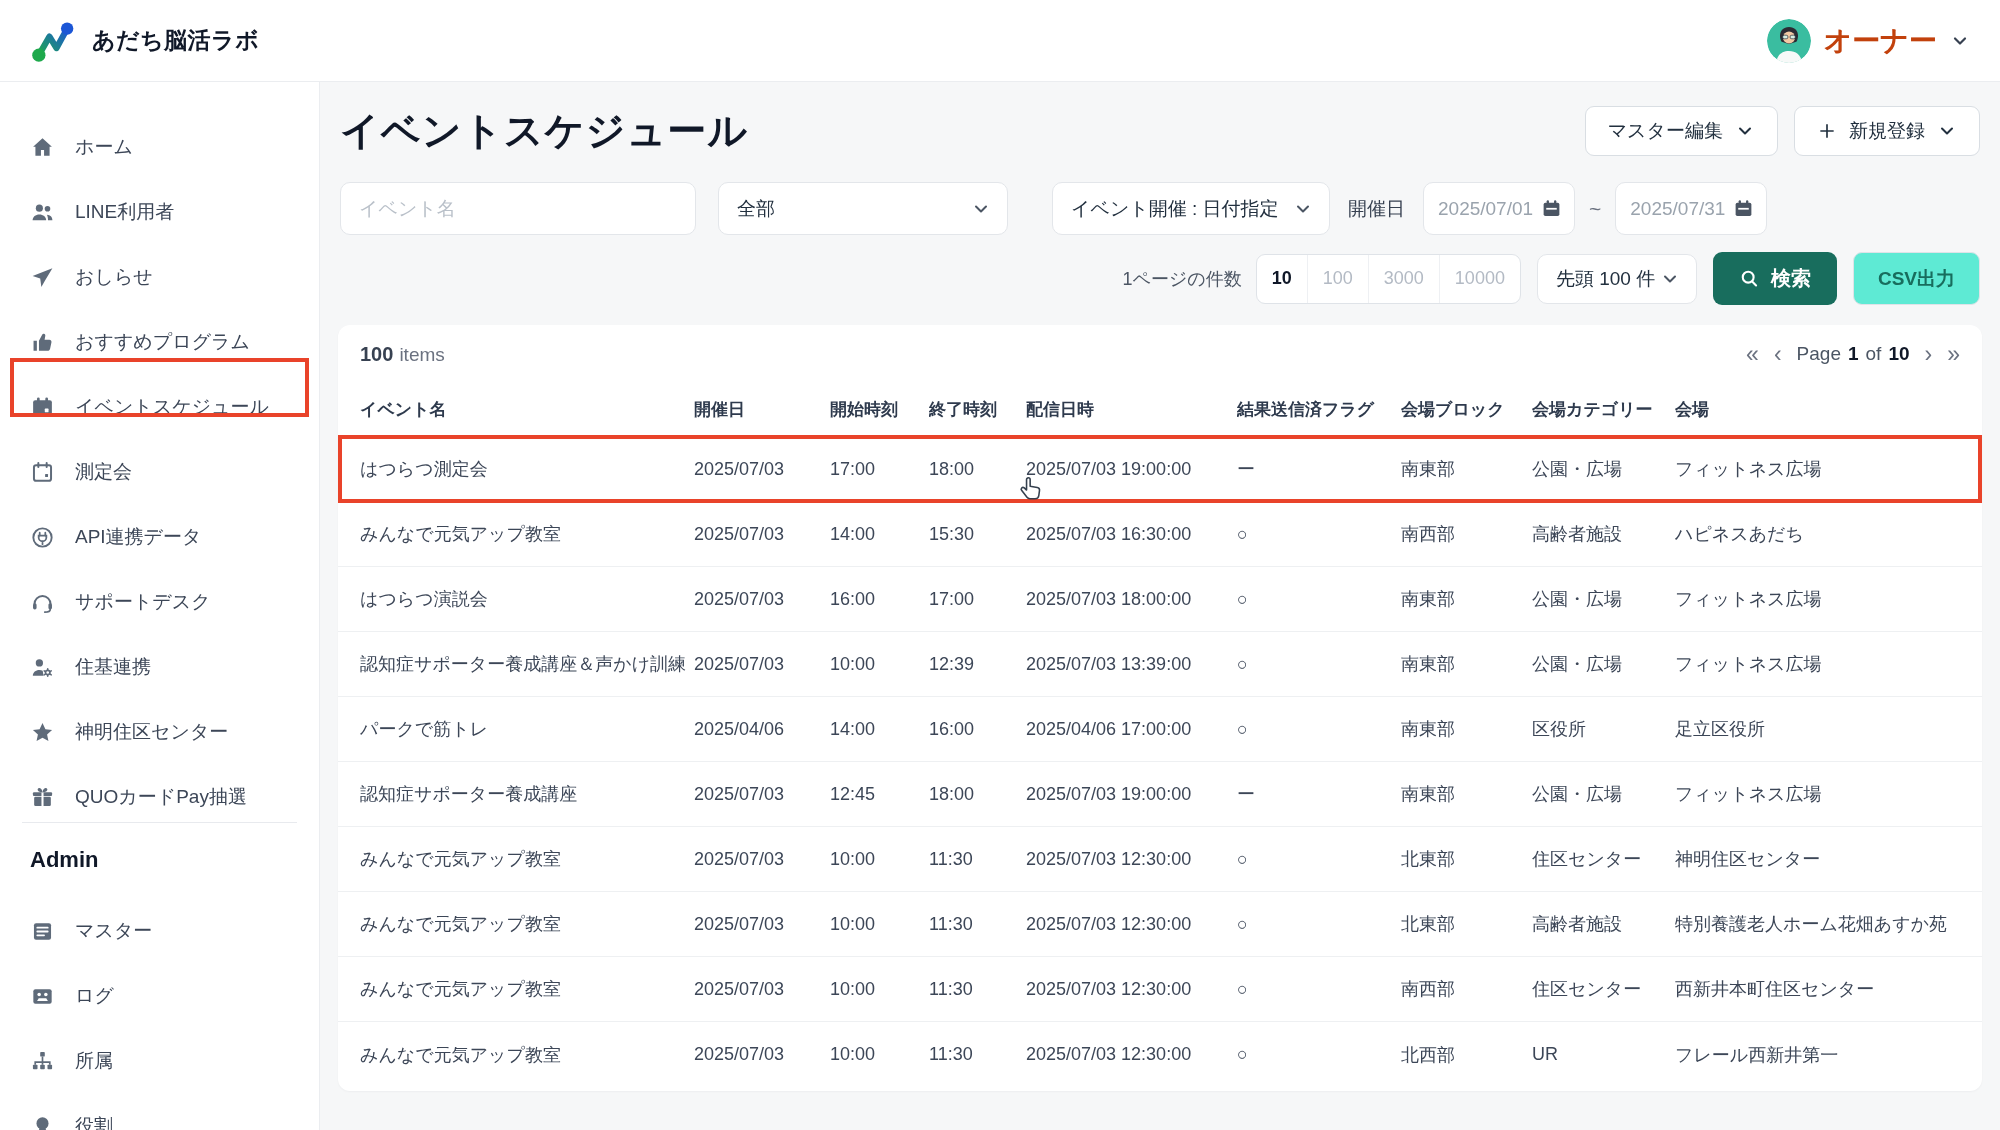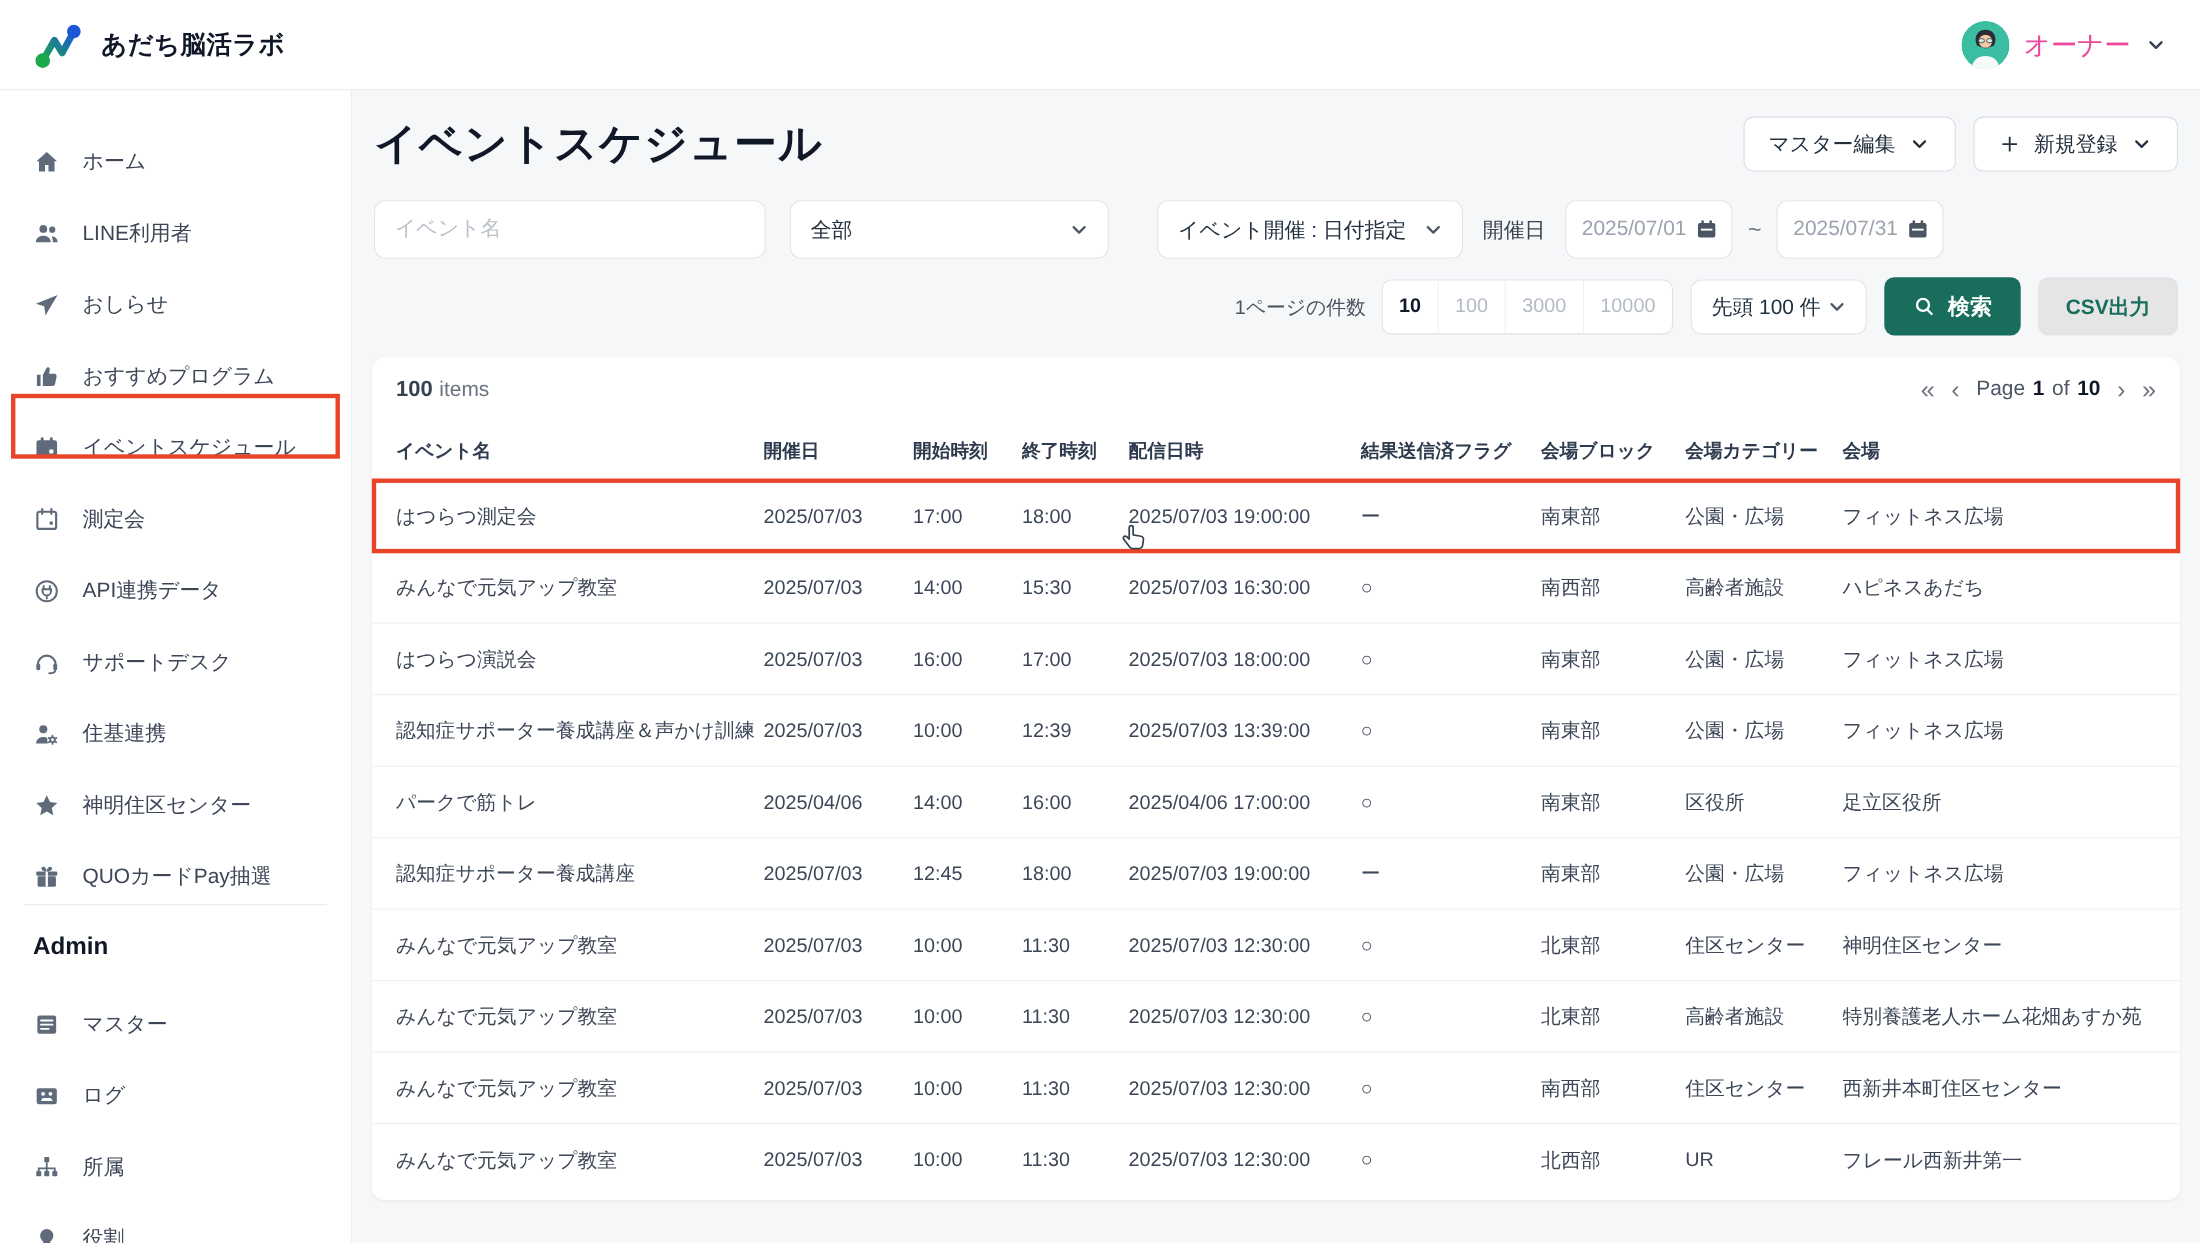"オーナー" .account-label { color: #ec4899 -> #c2410c; font-size: 24px -> 28px; font-weight: none -> bold }
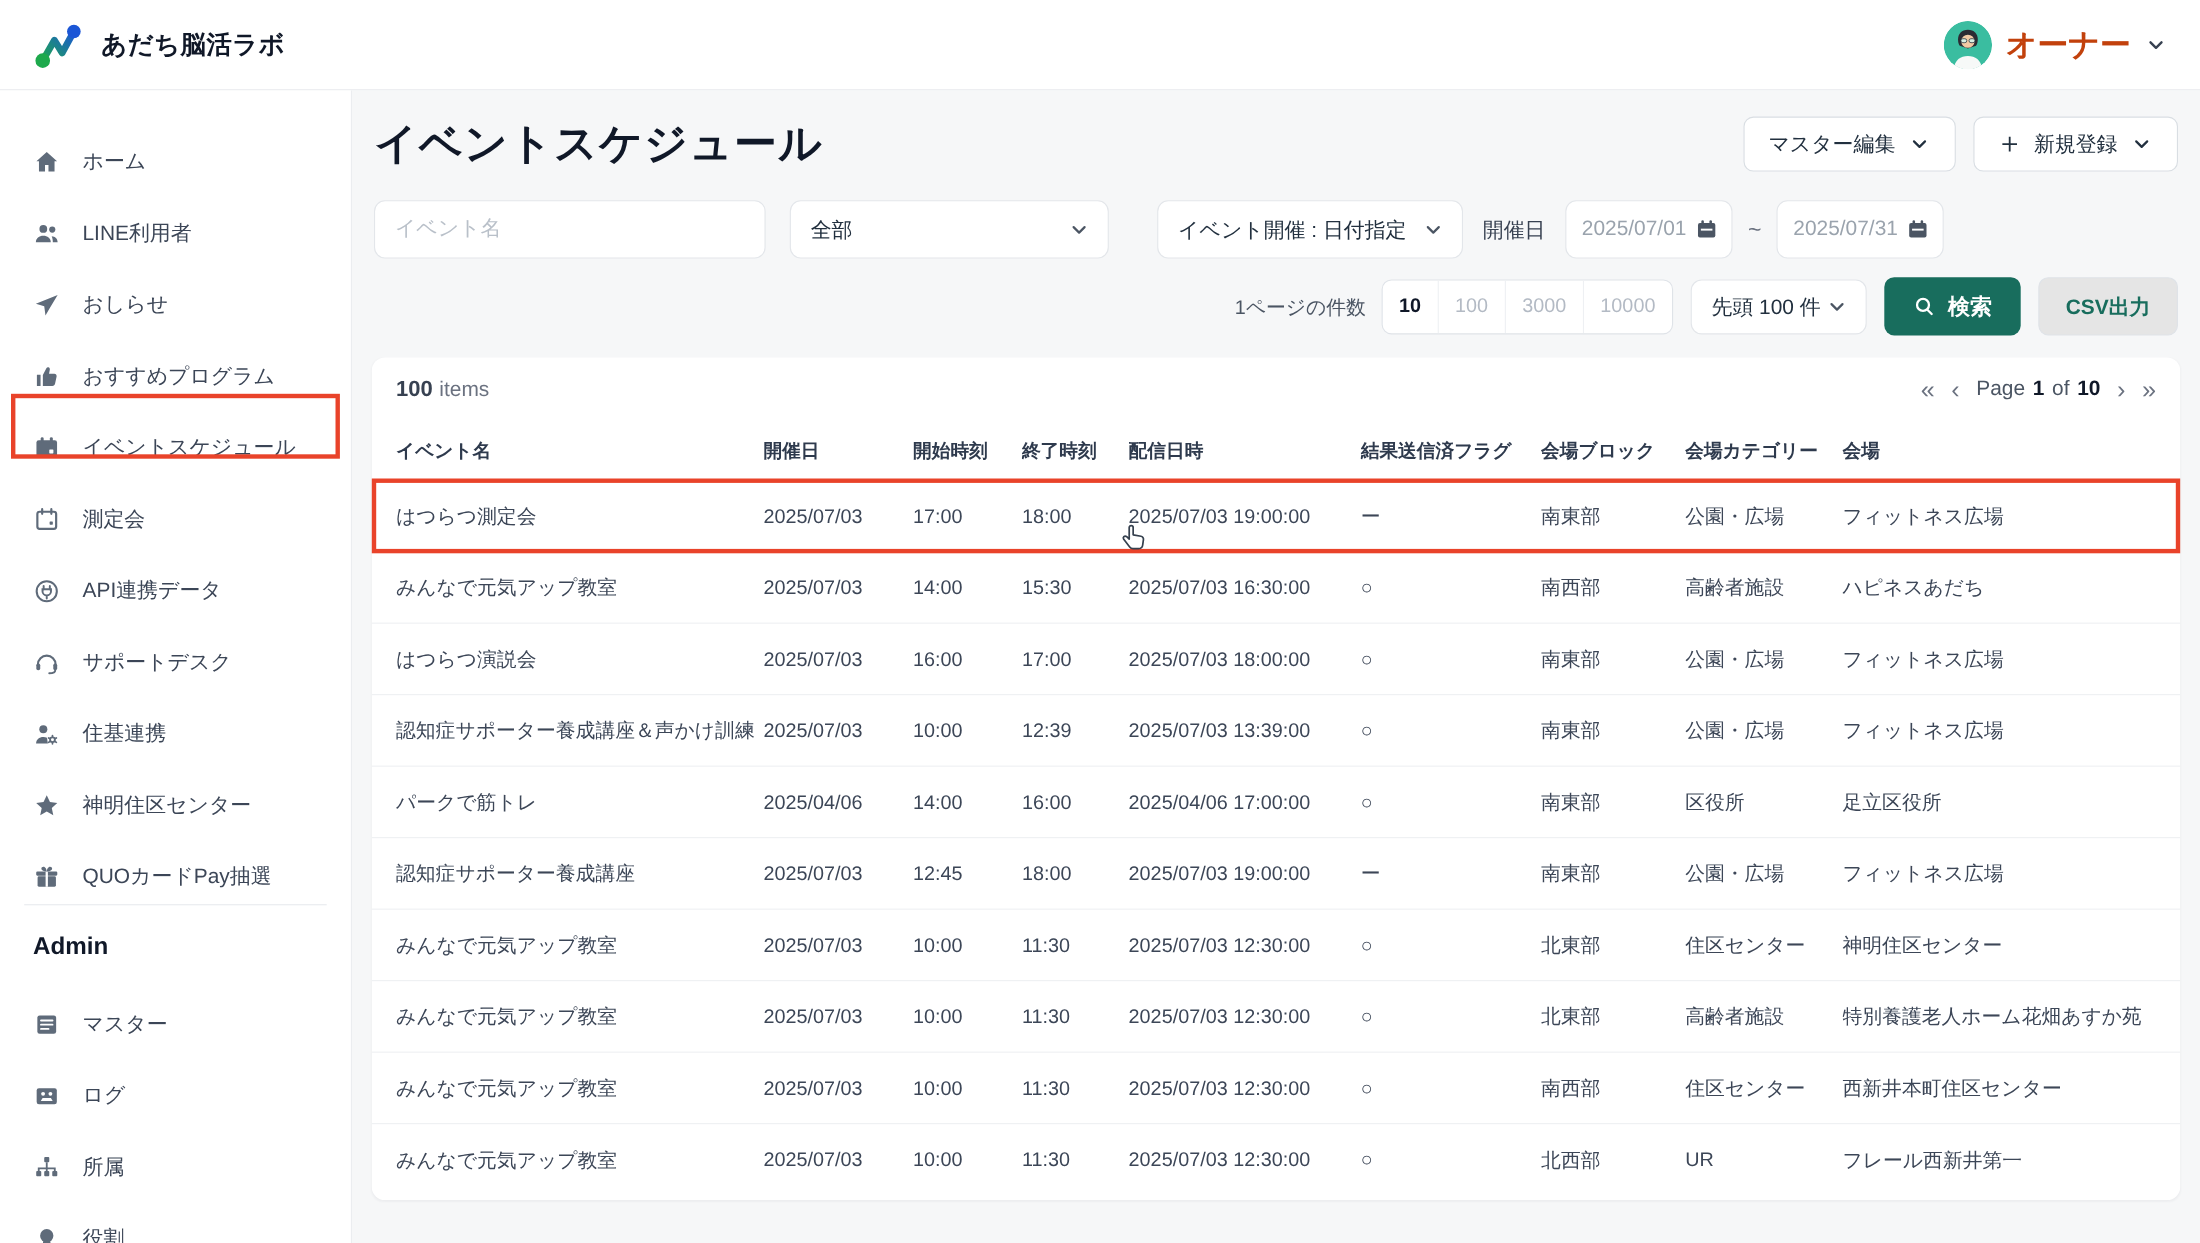"CSV出力" .btn-csv { background: #e5e5e5 -> #5eead4 }
